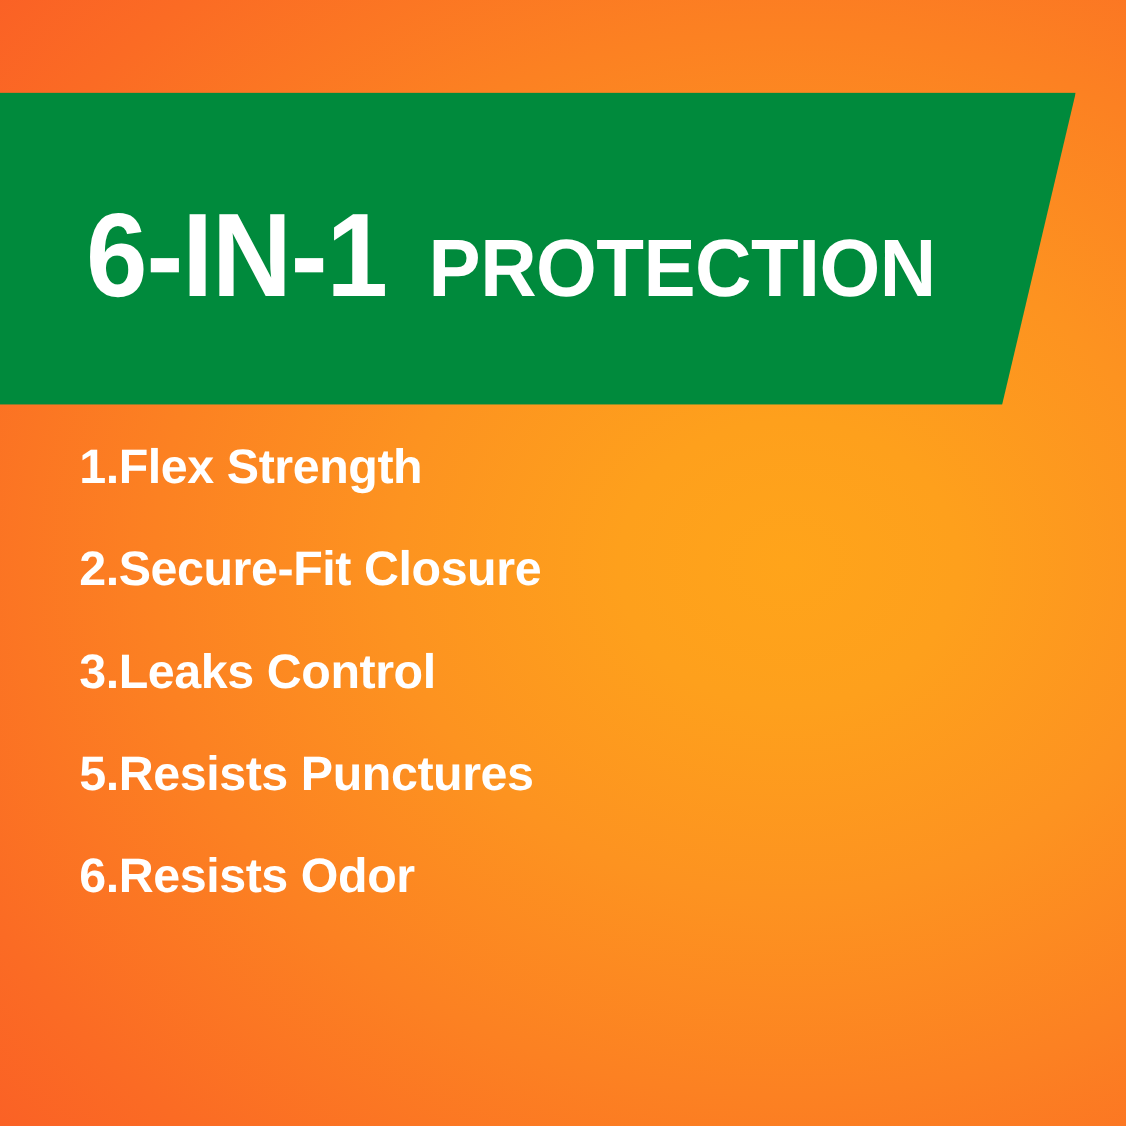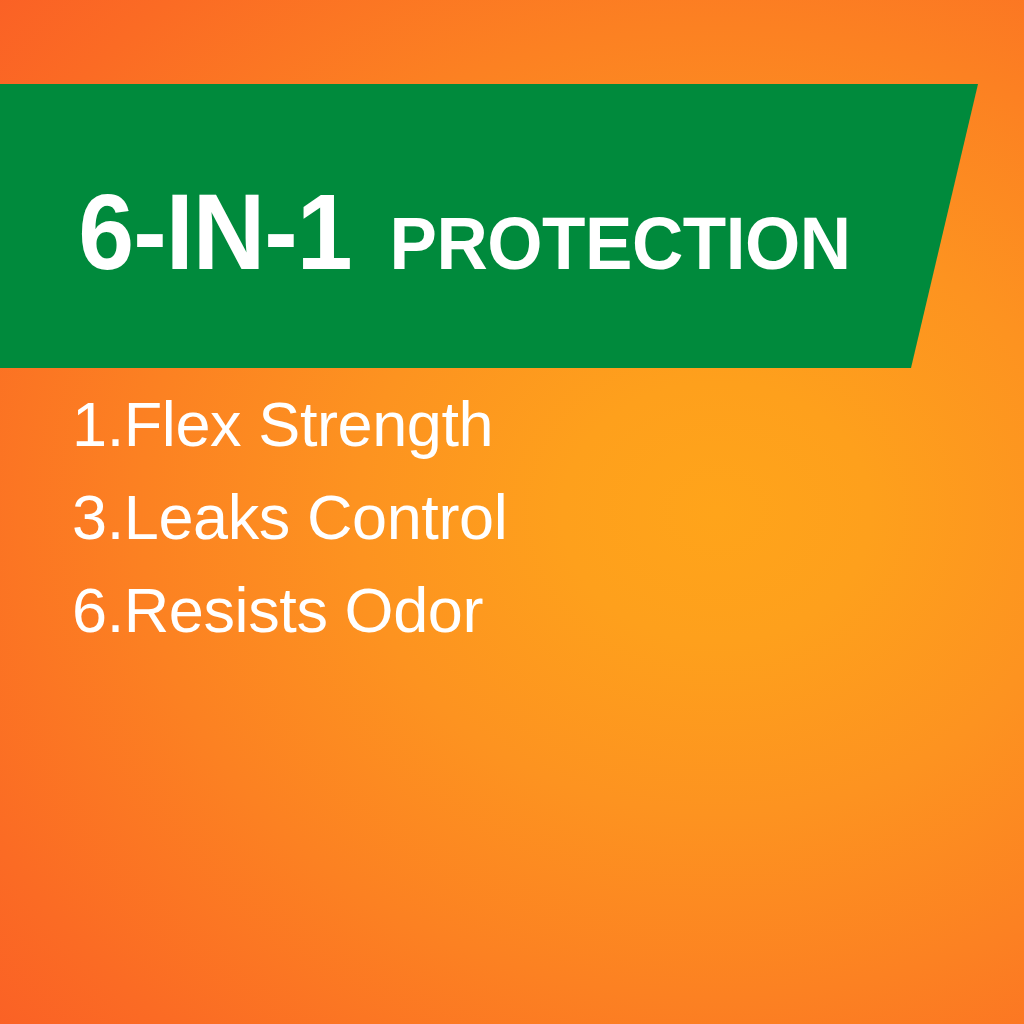"1.Flex Strength" .feature-item { font-size: 63px -> 44px; font-weight: 400 -> 700 }
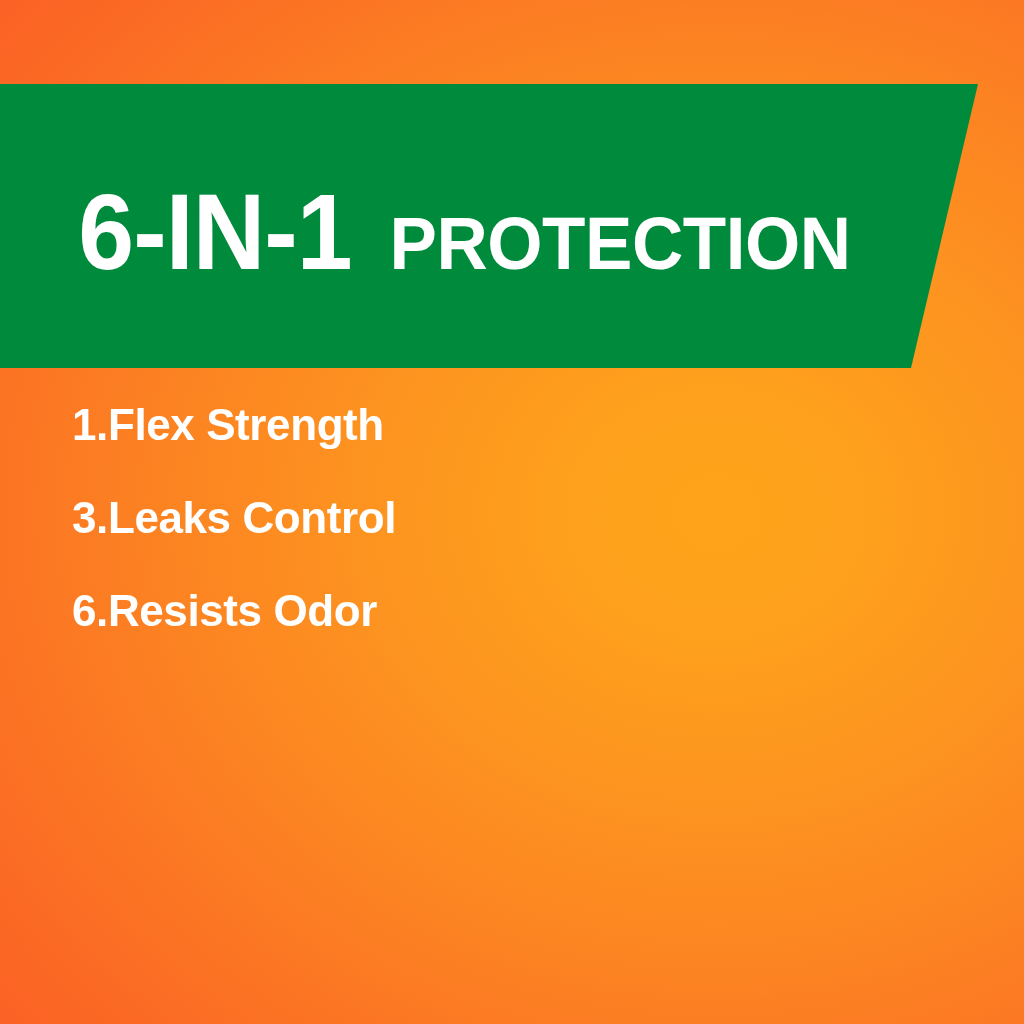"2.Secure-Fit Closure" li.feature-item { html: none -> <li> <span>2.</span><span>Secure-Fit Closure</span> </li> }
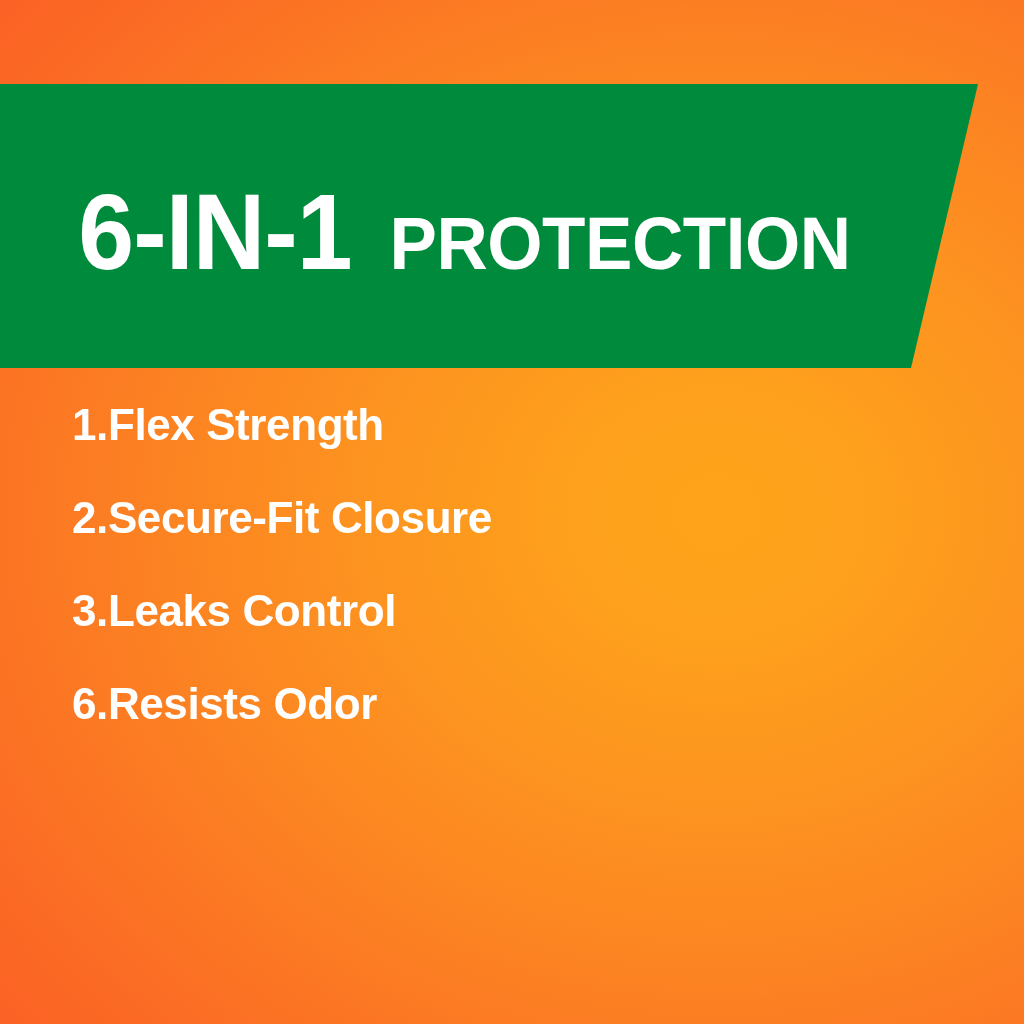"5.Resists Punctures" li.feature-item { html: none -> <li> <span>5.</span><span>Resists Punctures</span> </li> }
